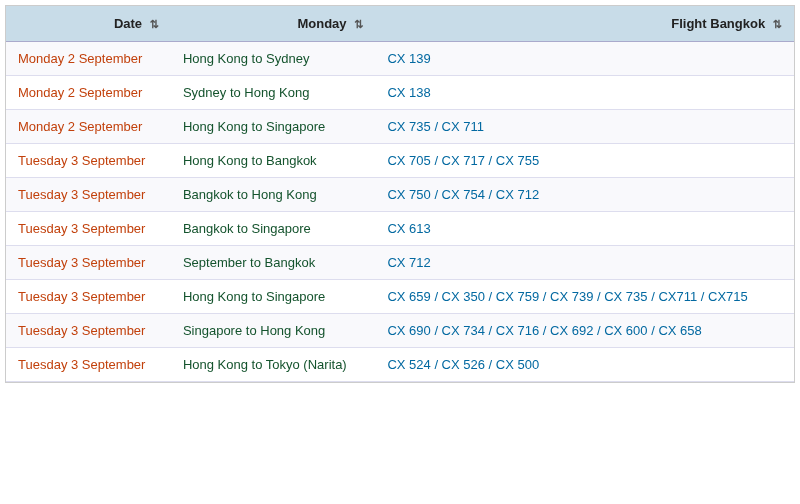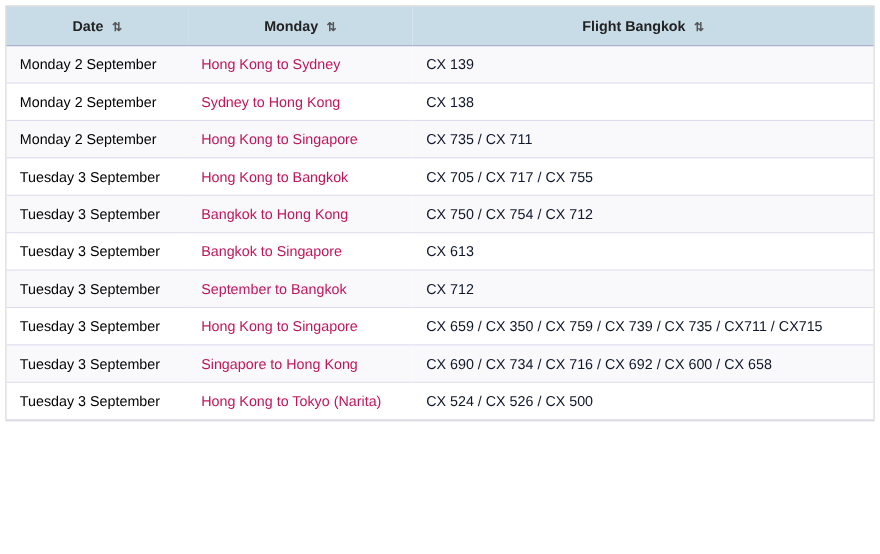"Date ⇅" thead th { text-align: center -> right }
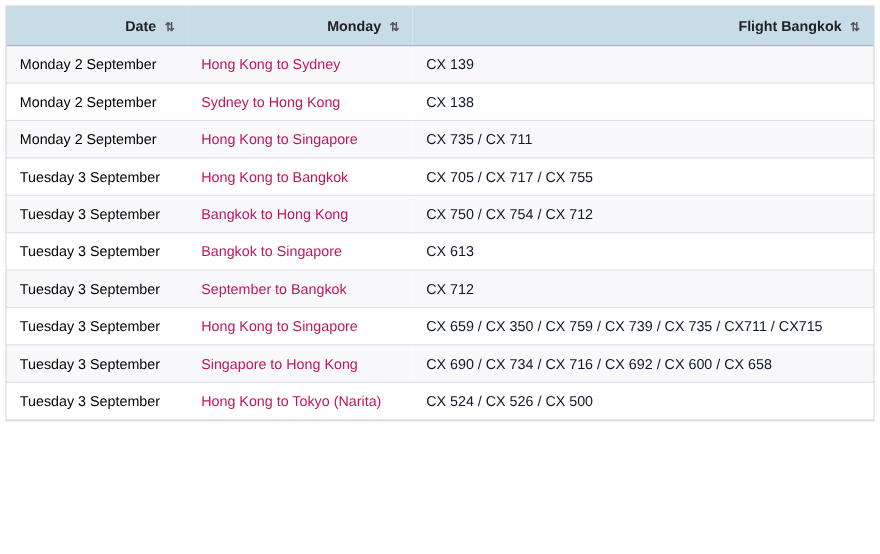"Monday 2 September" tbody td { color: #000000 -> #c2410c }
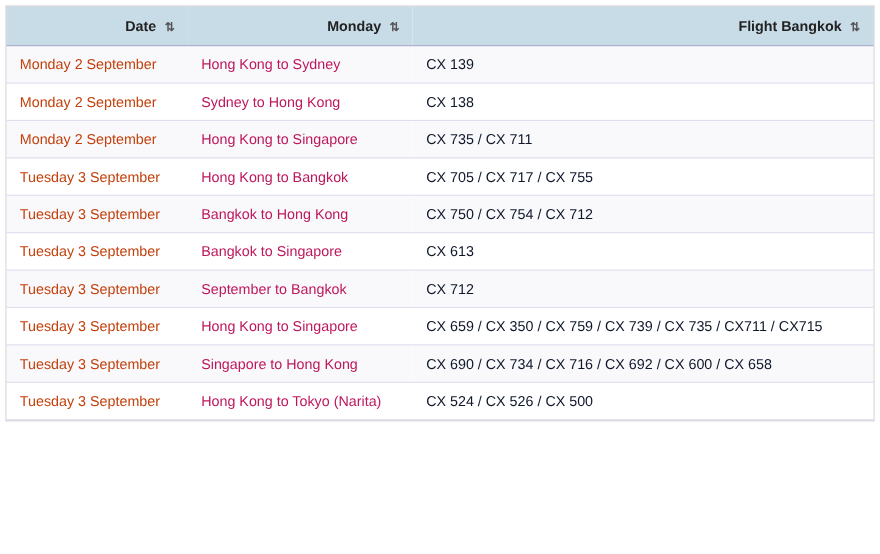"Hong Kong to Sydney" td.route-cell { color: #be185d -> #14532d }
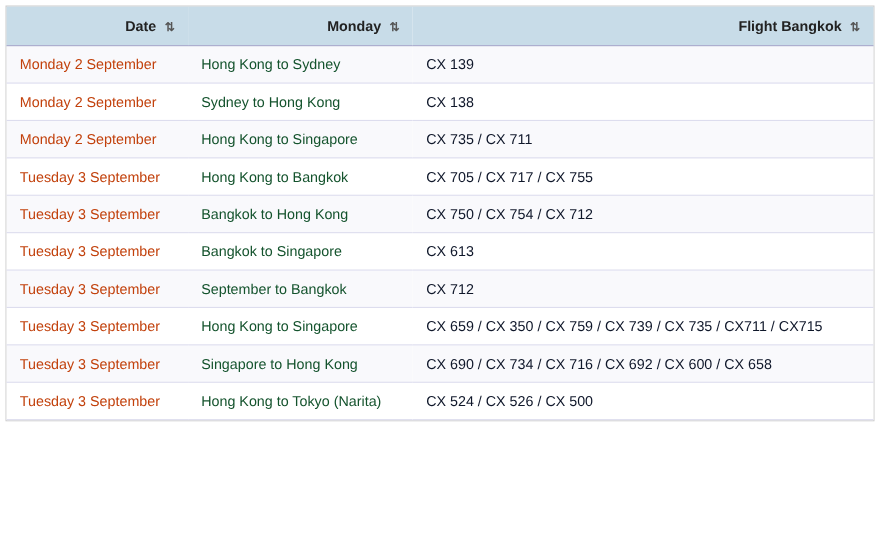"CX 139" td.flight-cell { color: #0f172a -> #0369a1 }
